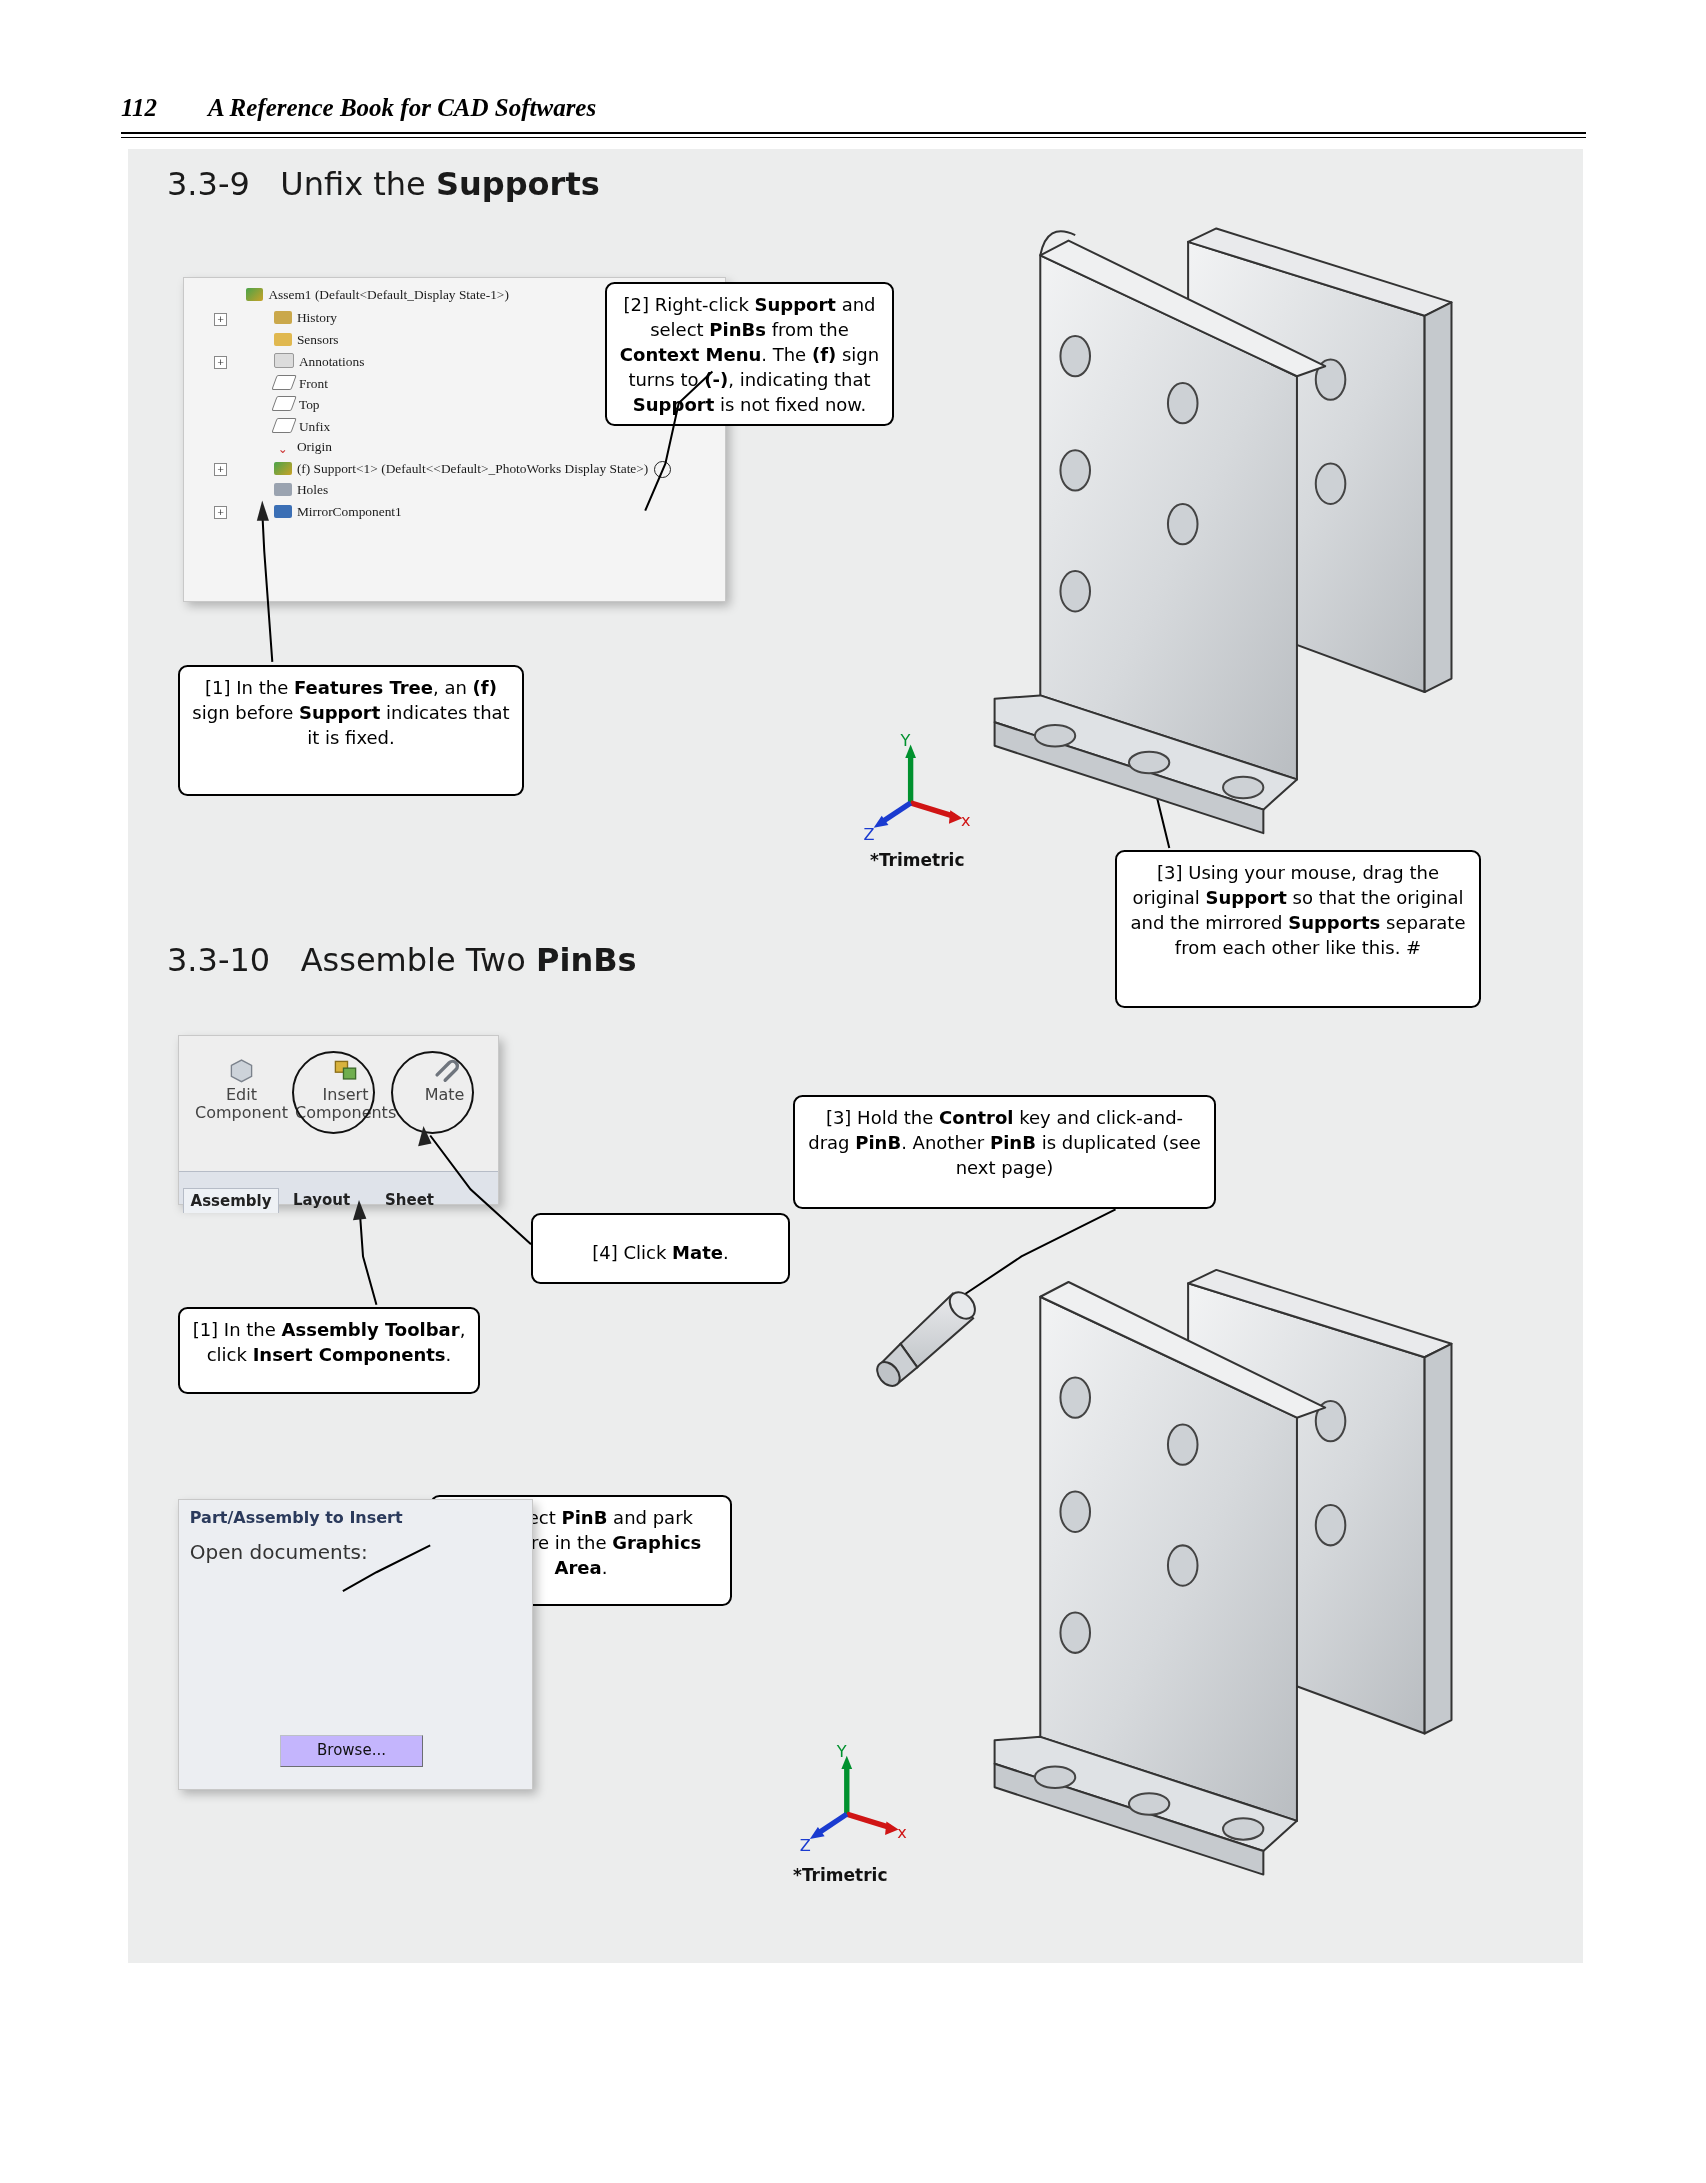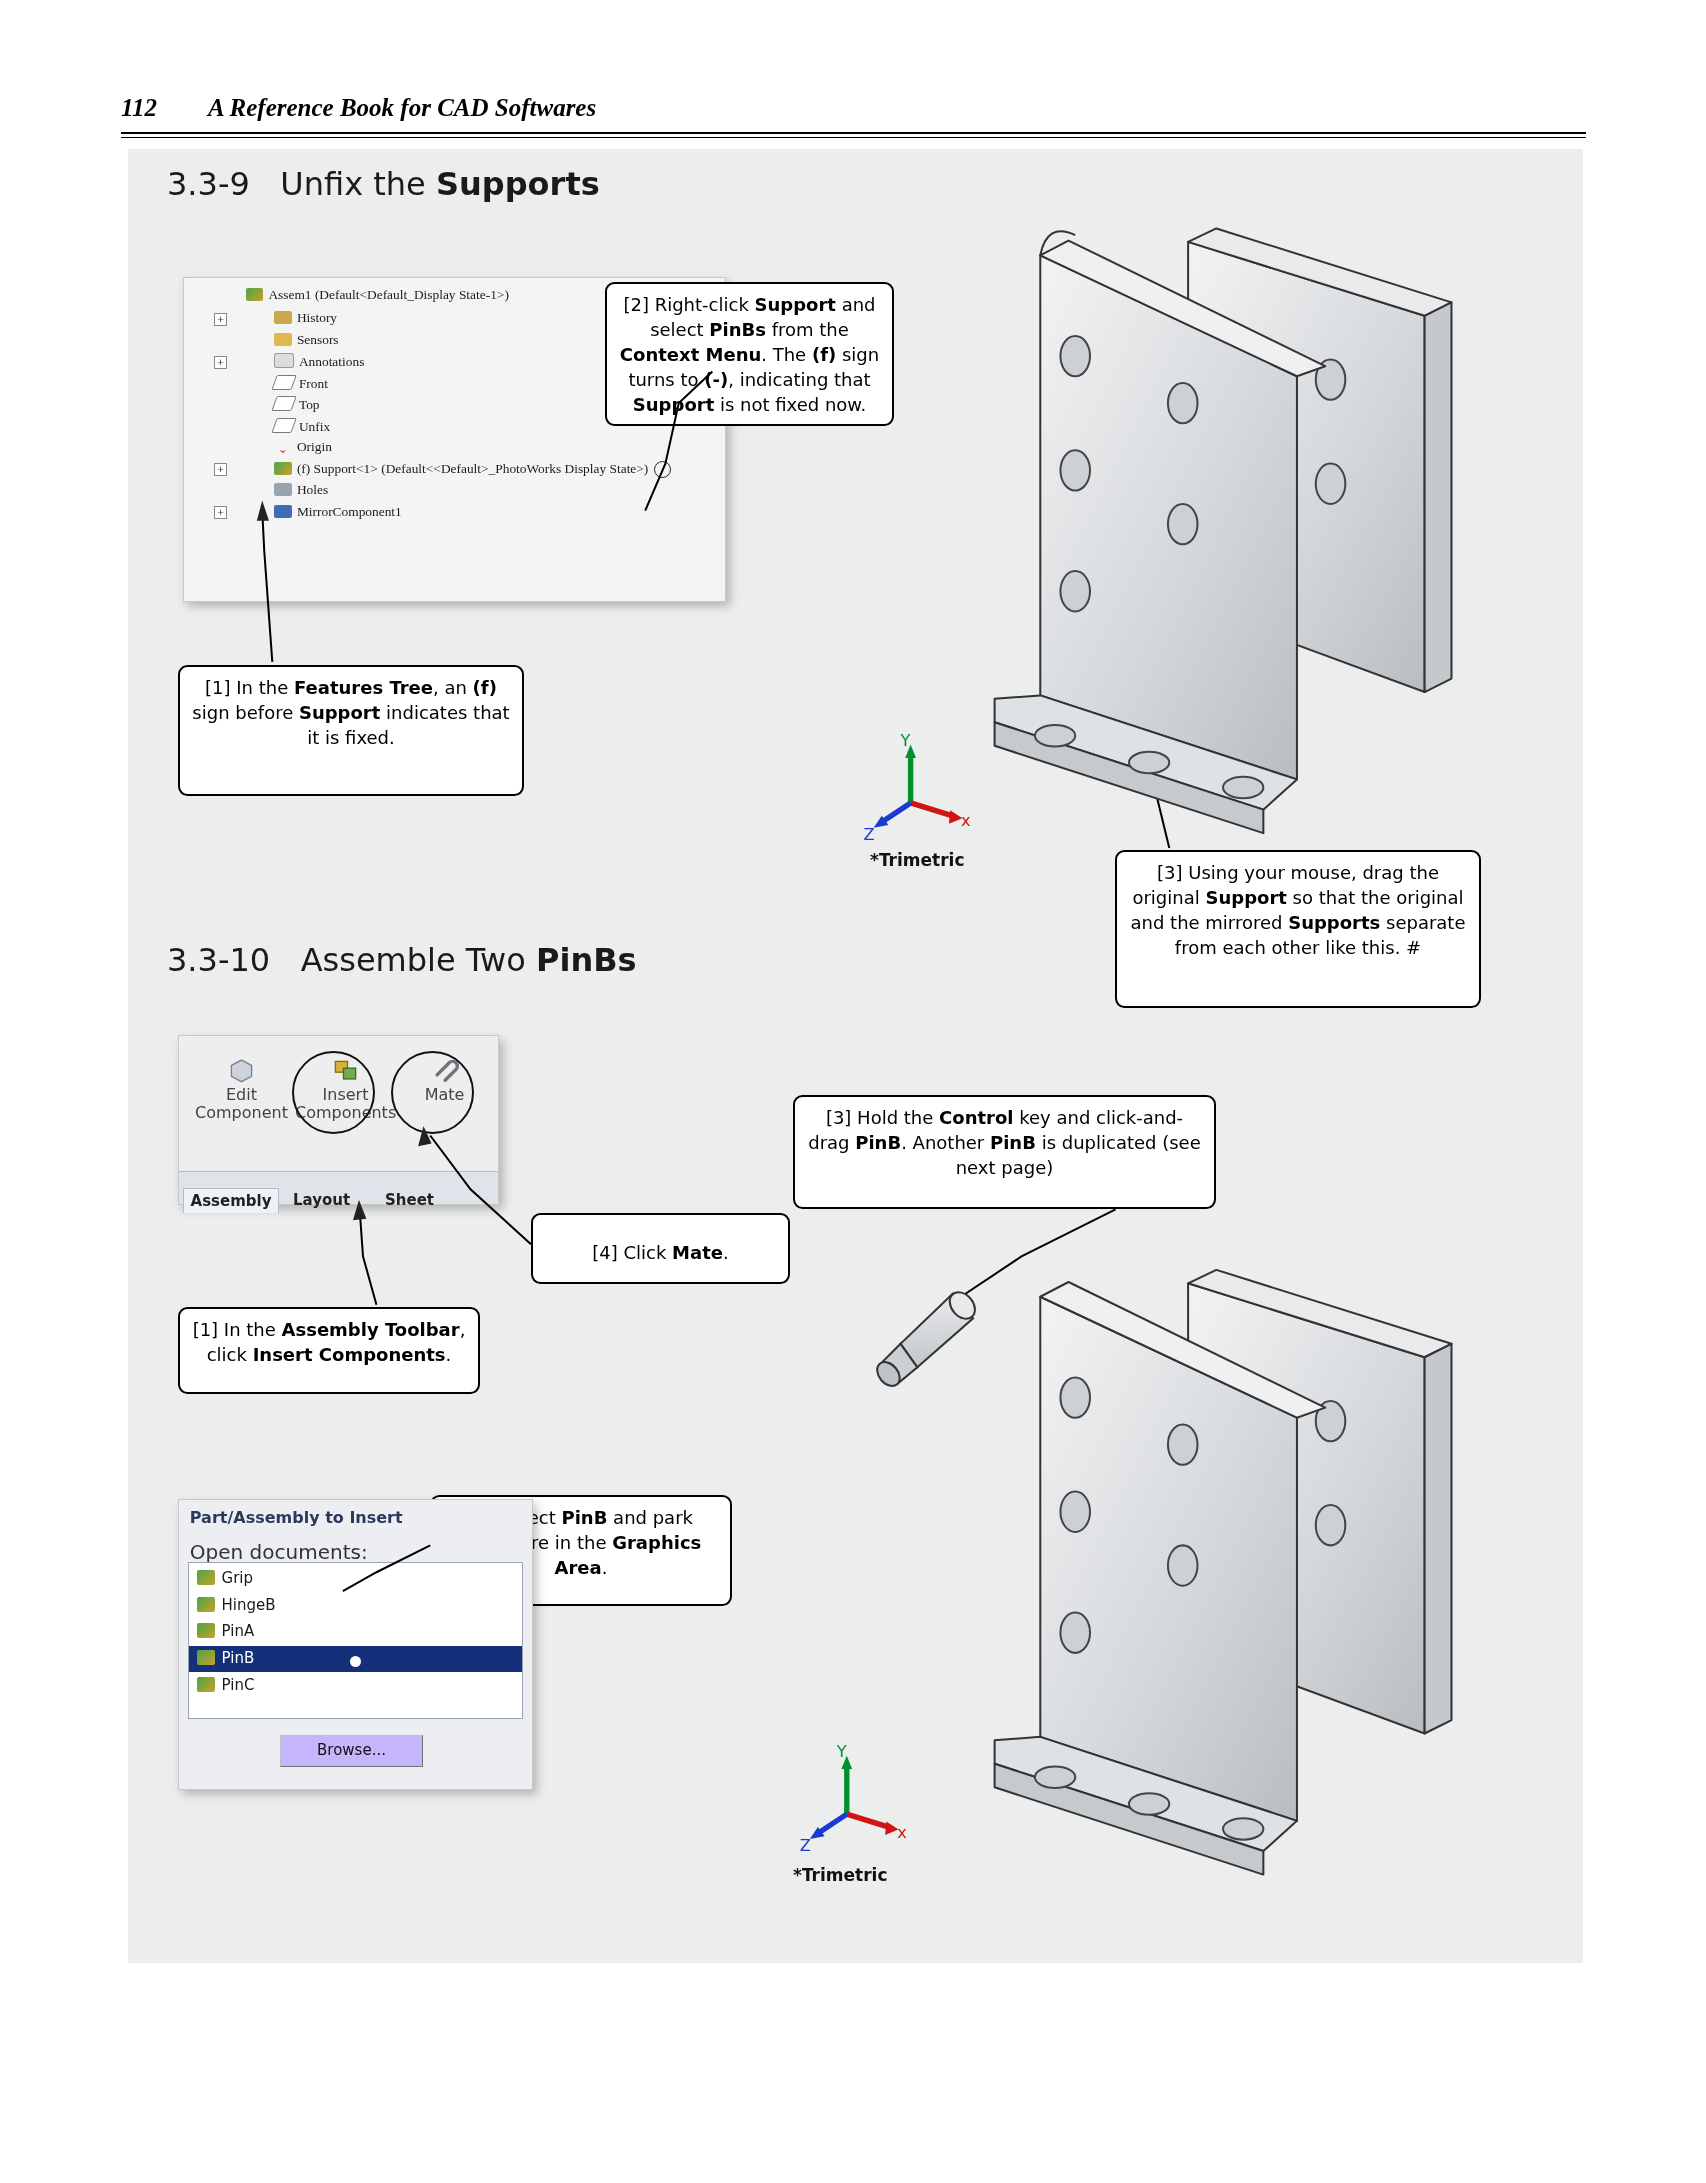"Grip" div.dlg-list { html: <div> <div><span></span><span>Grip</span></div> <div><span></span><span>HingeB</span></div> <div><span></span><span>PinA</span></div> <div><span></span><span>PinB</span></div> <div></div> <div><span></span><span>PinC</span></div> </div> -> none }
